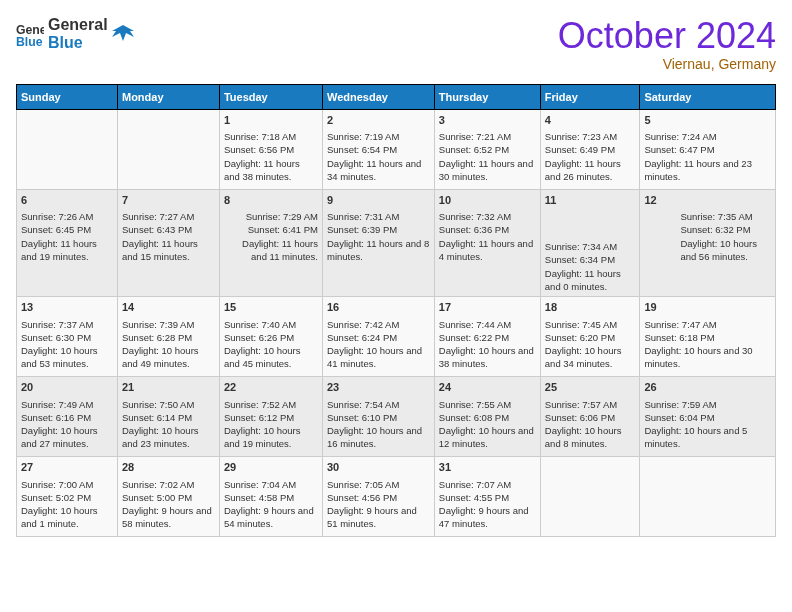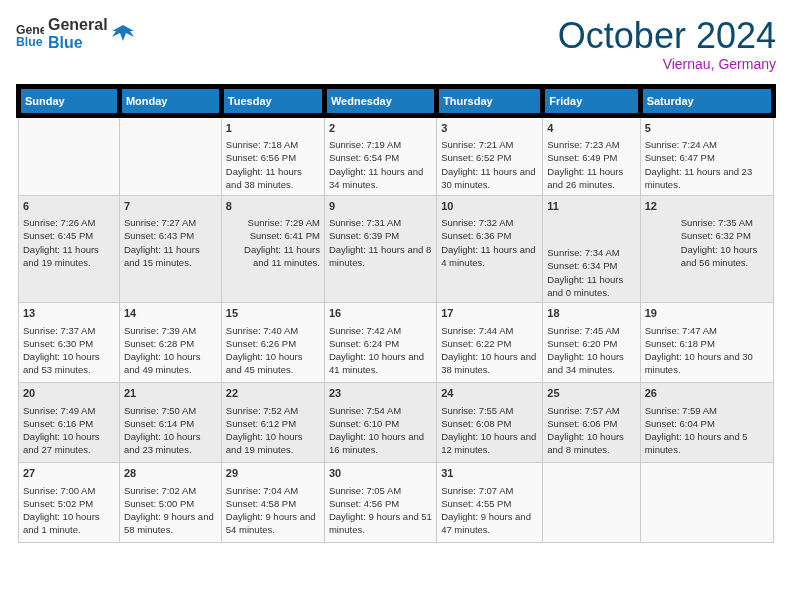"October 2024" .month-title { color: #0c4a6e -> #6d28d9 }
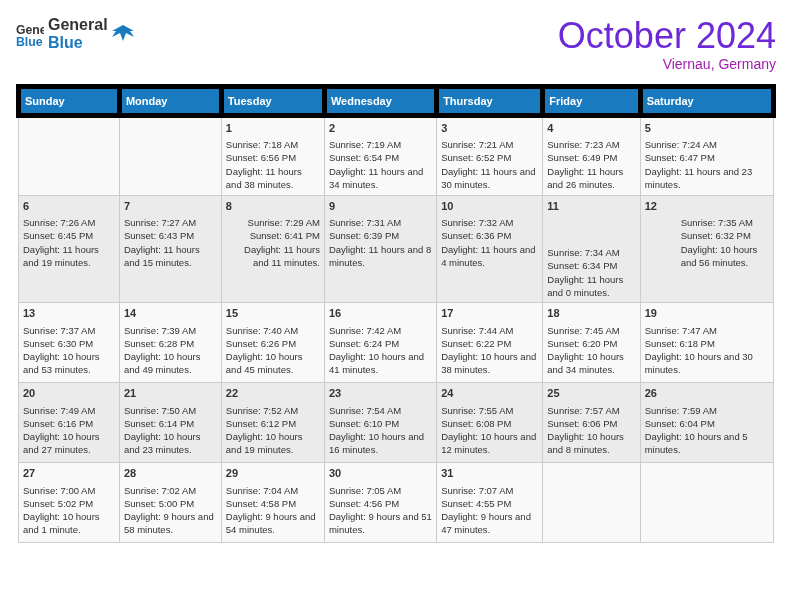"Viernau, Germany" .location { color: #a21caf -> #a16207 }
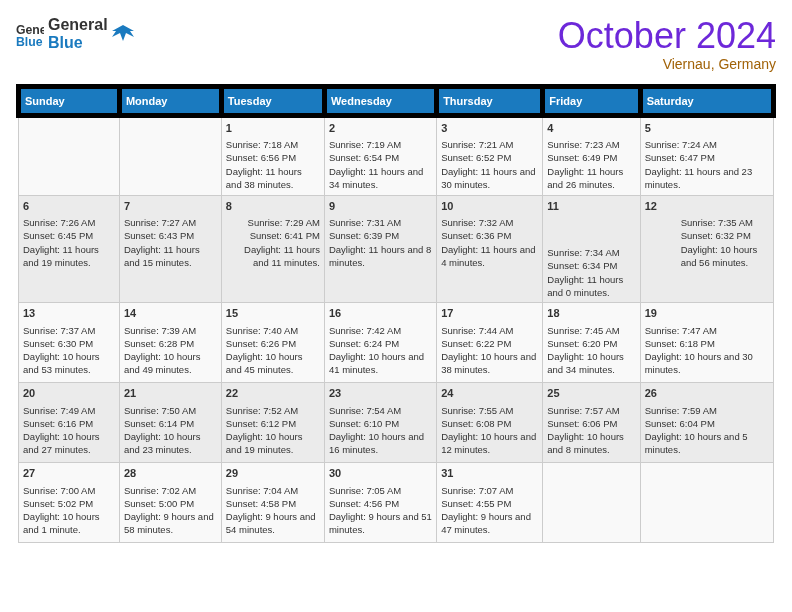"Sunday" thead tr th { border: 5px solid #000000 -> 1px solid #000000 }
